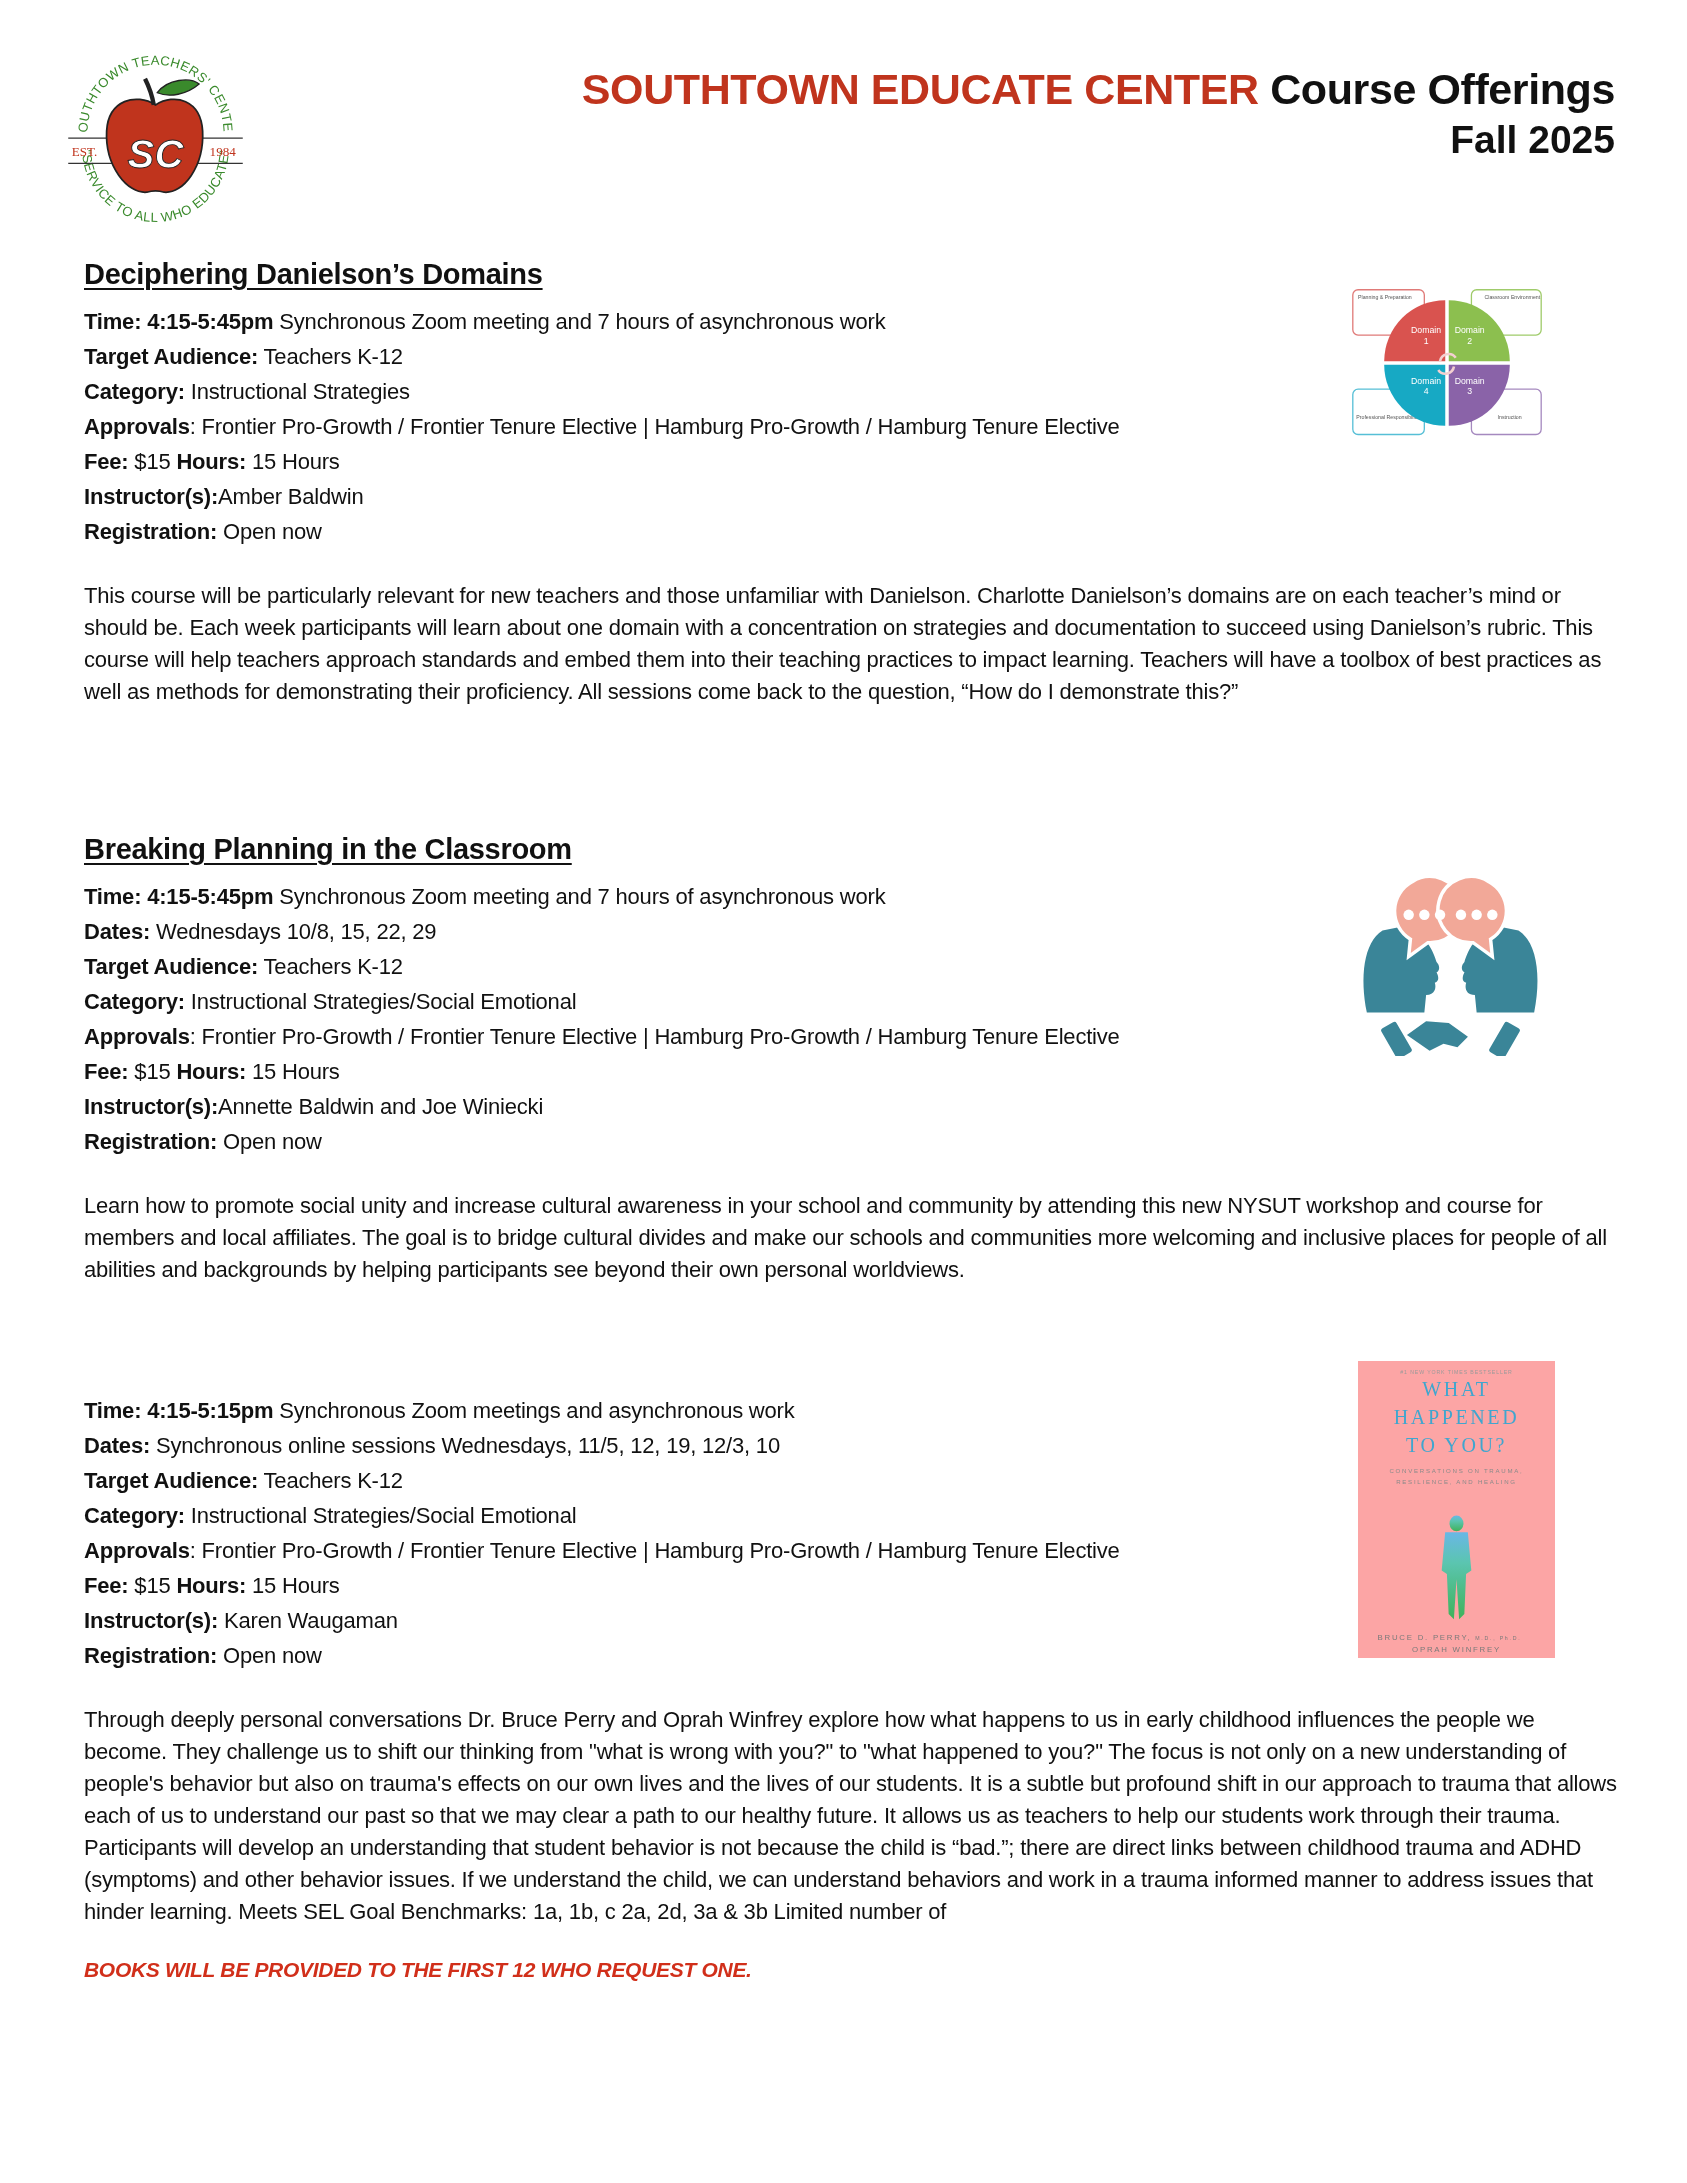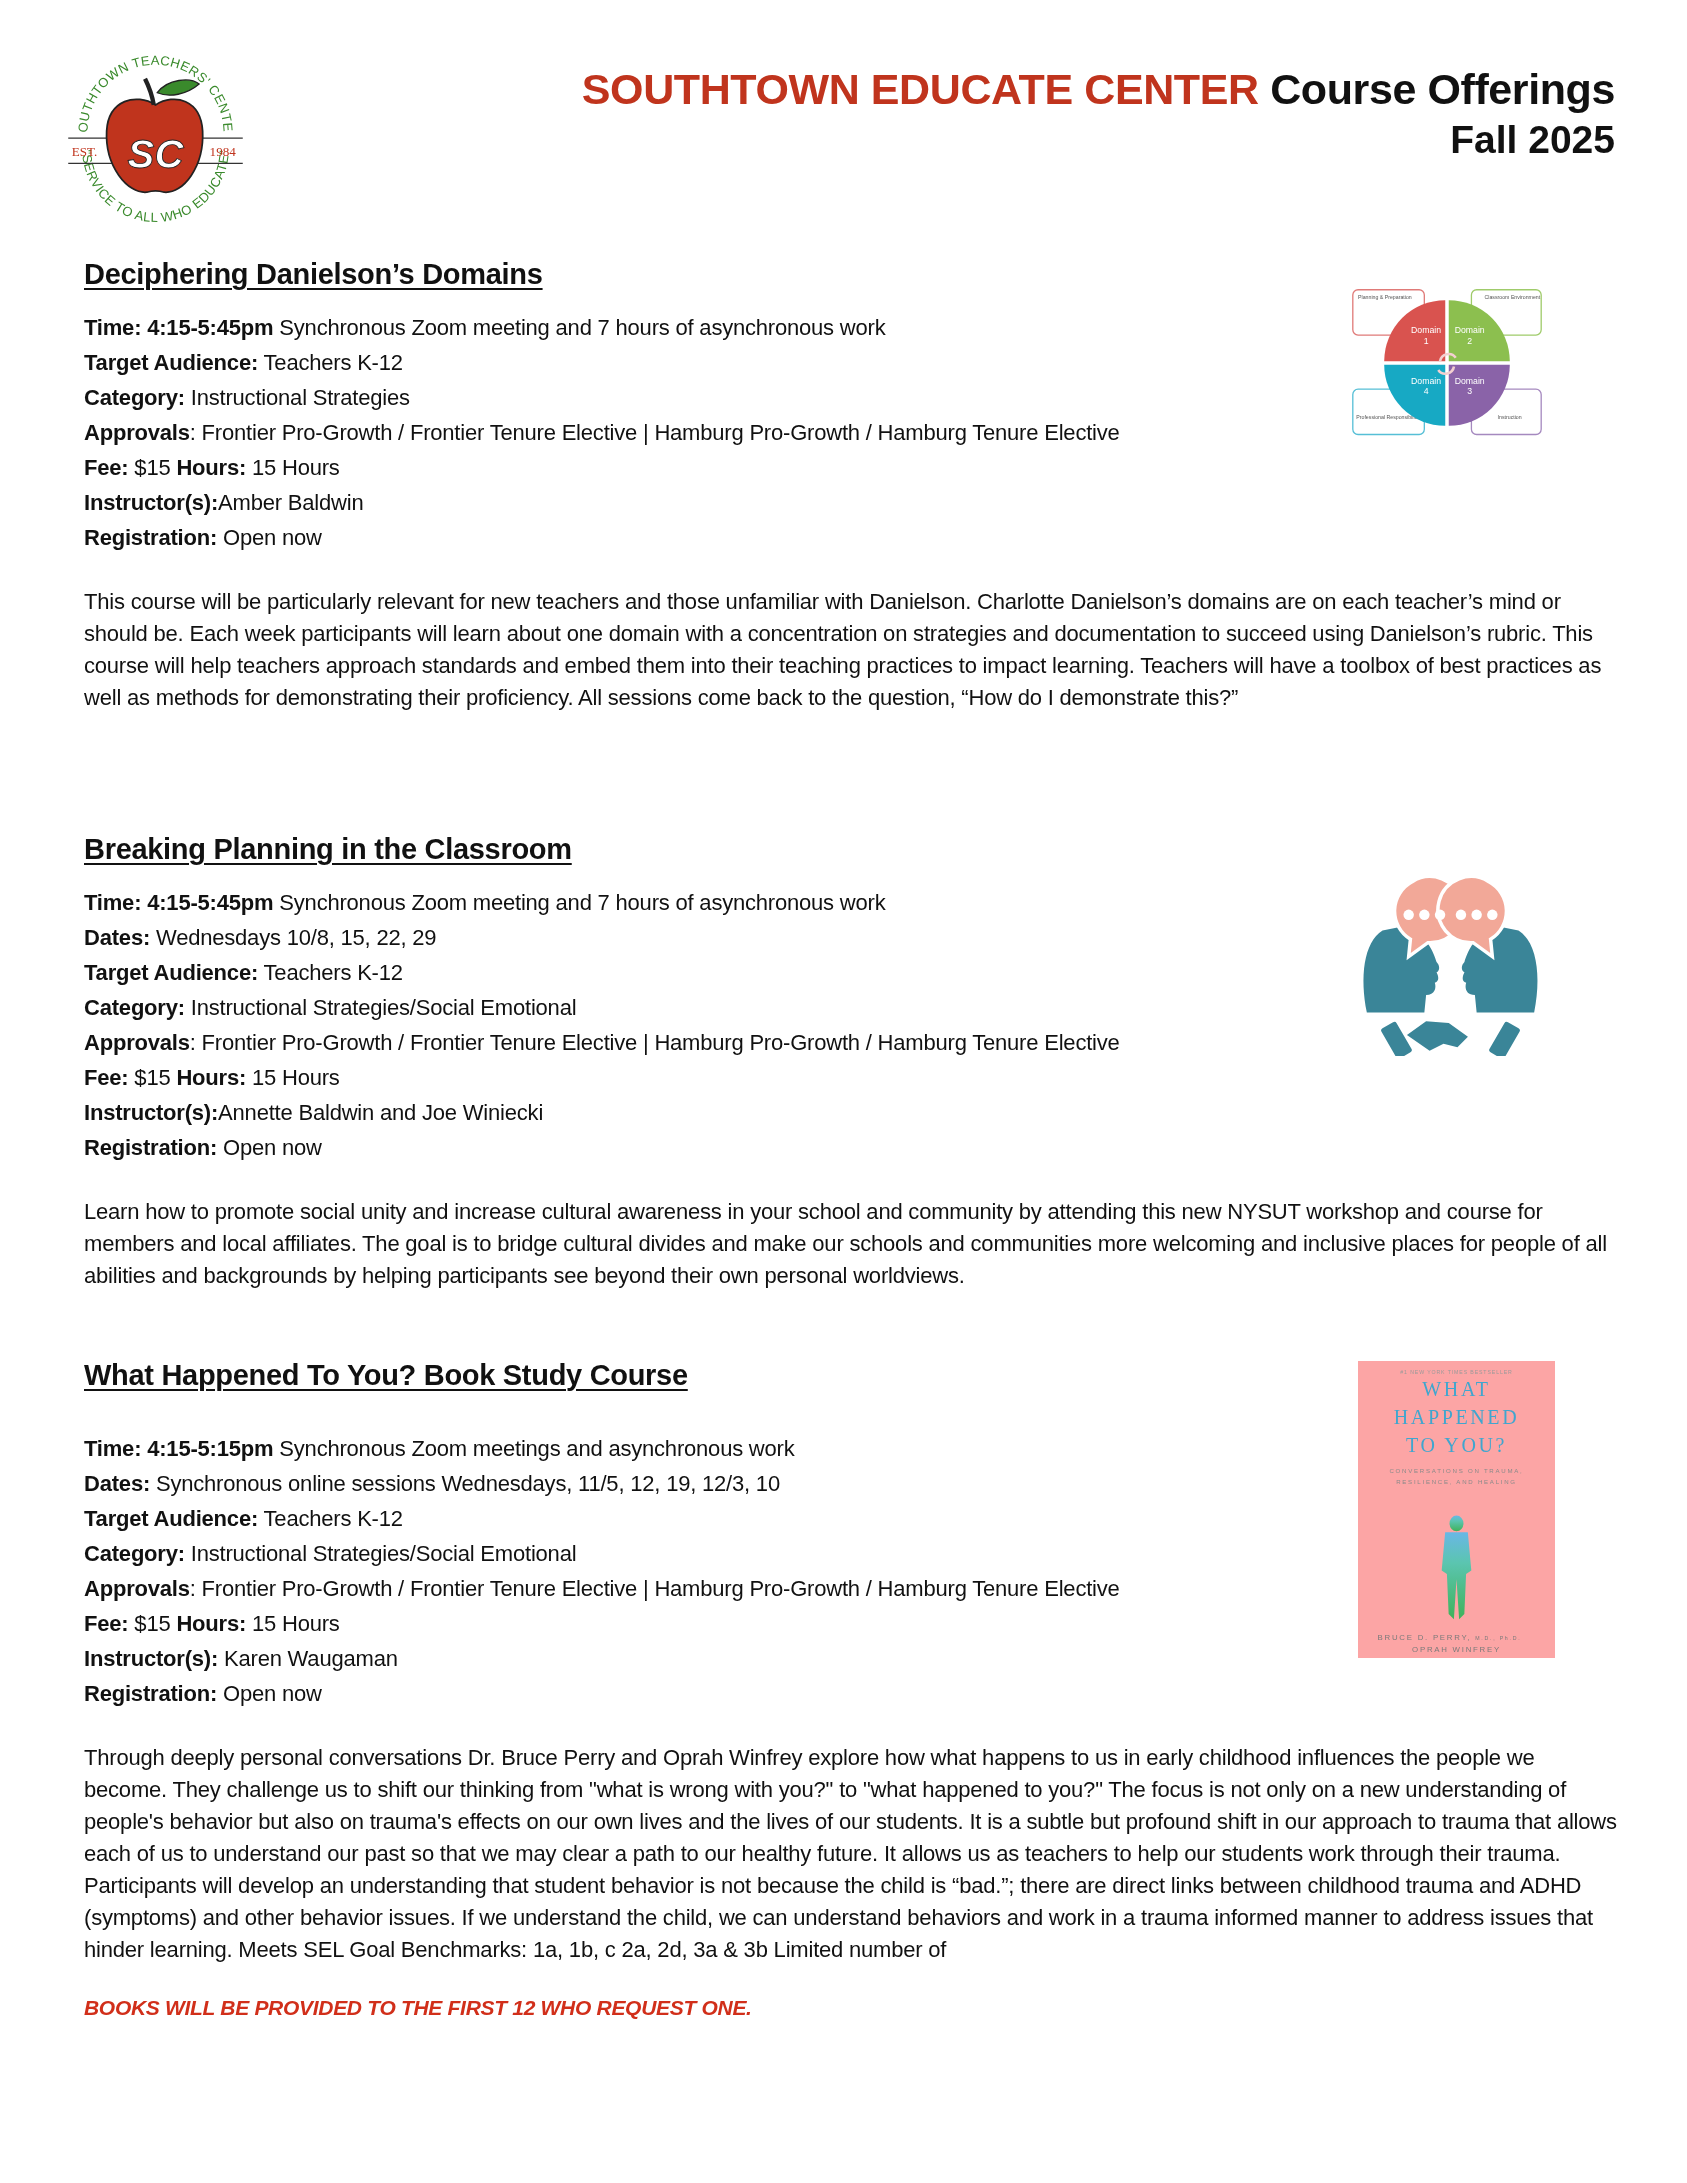"Time: 4:15-5:45pm Synchronous Zoom" .fields { margin-top: 17px -> 11px }
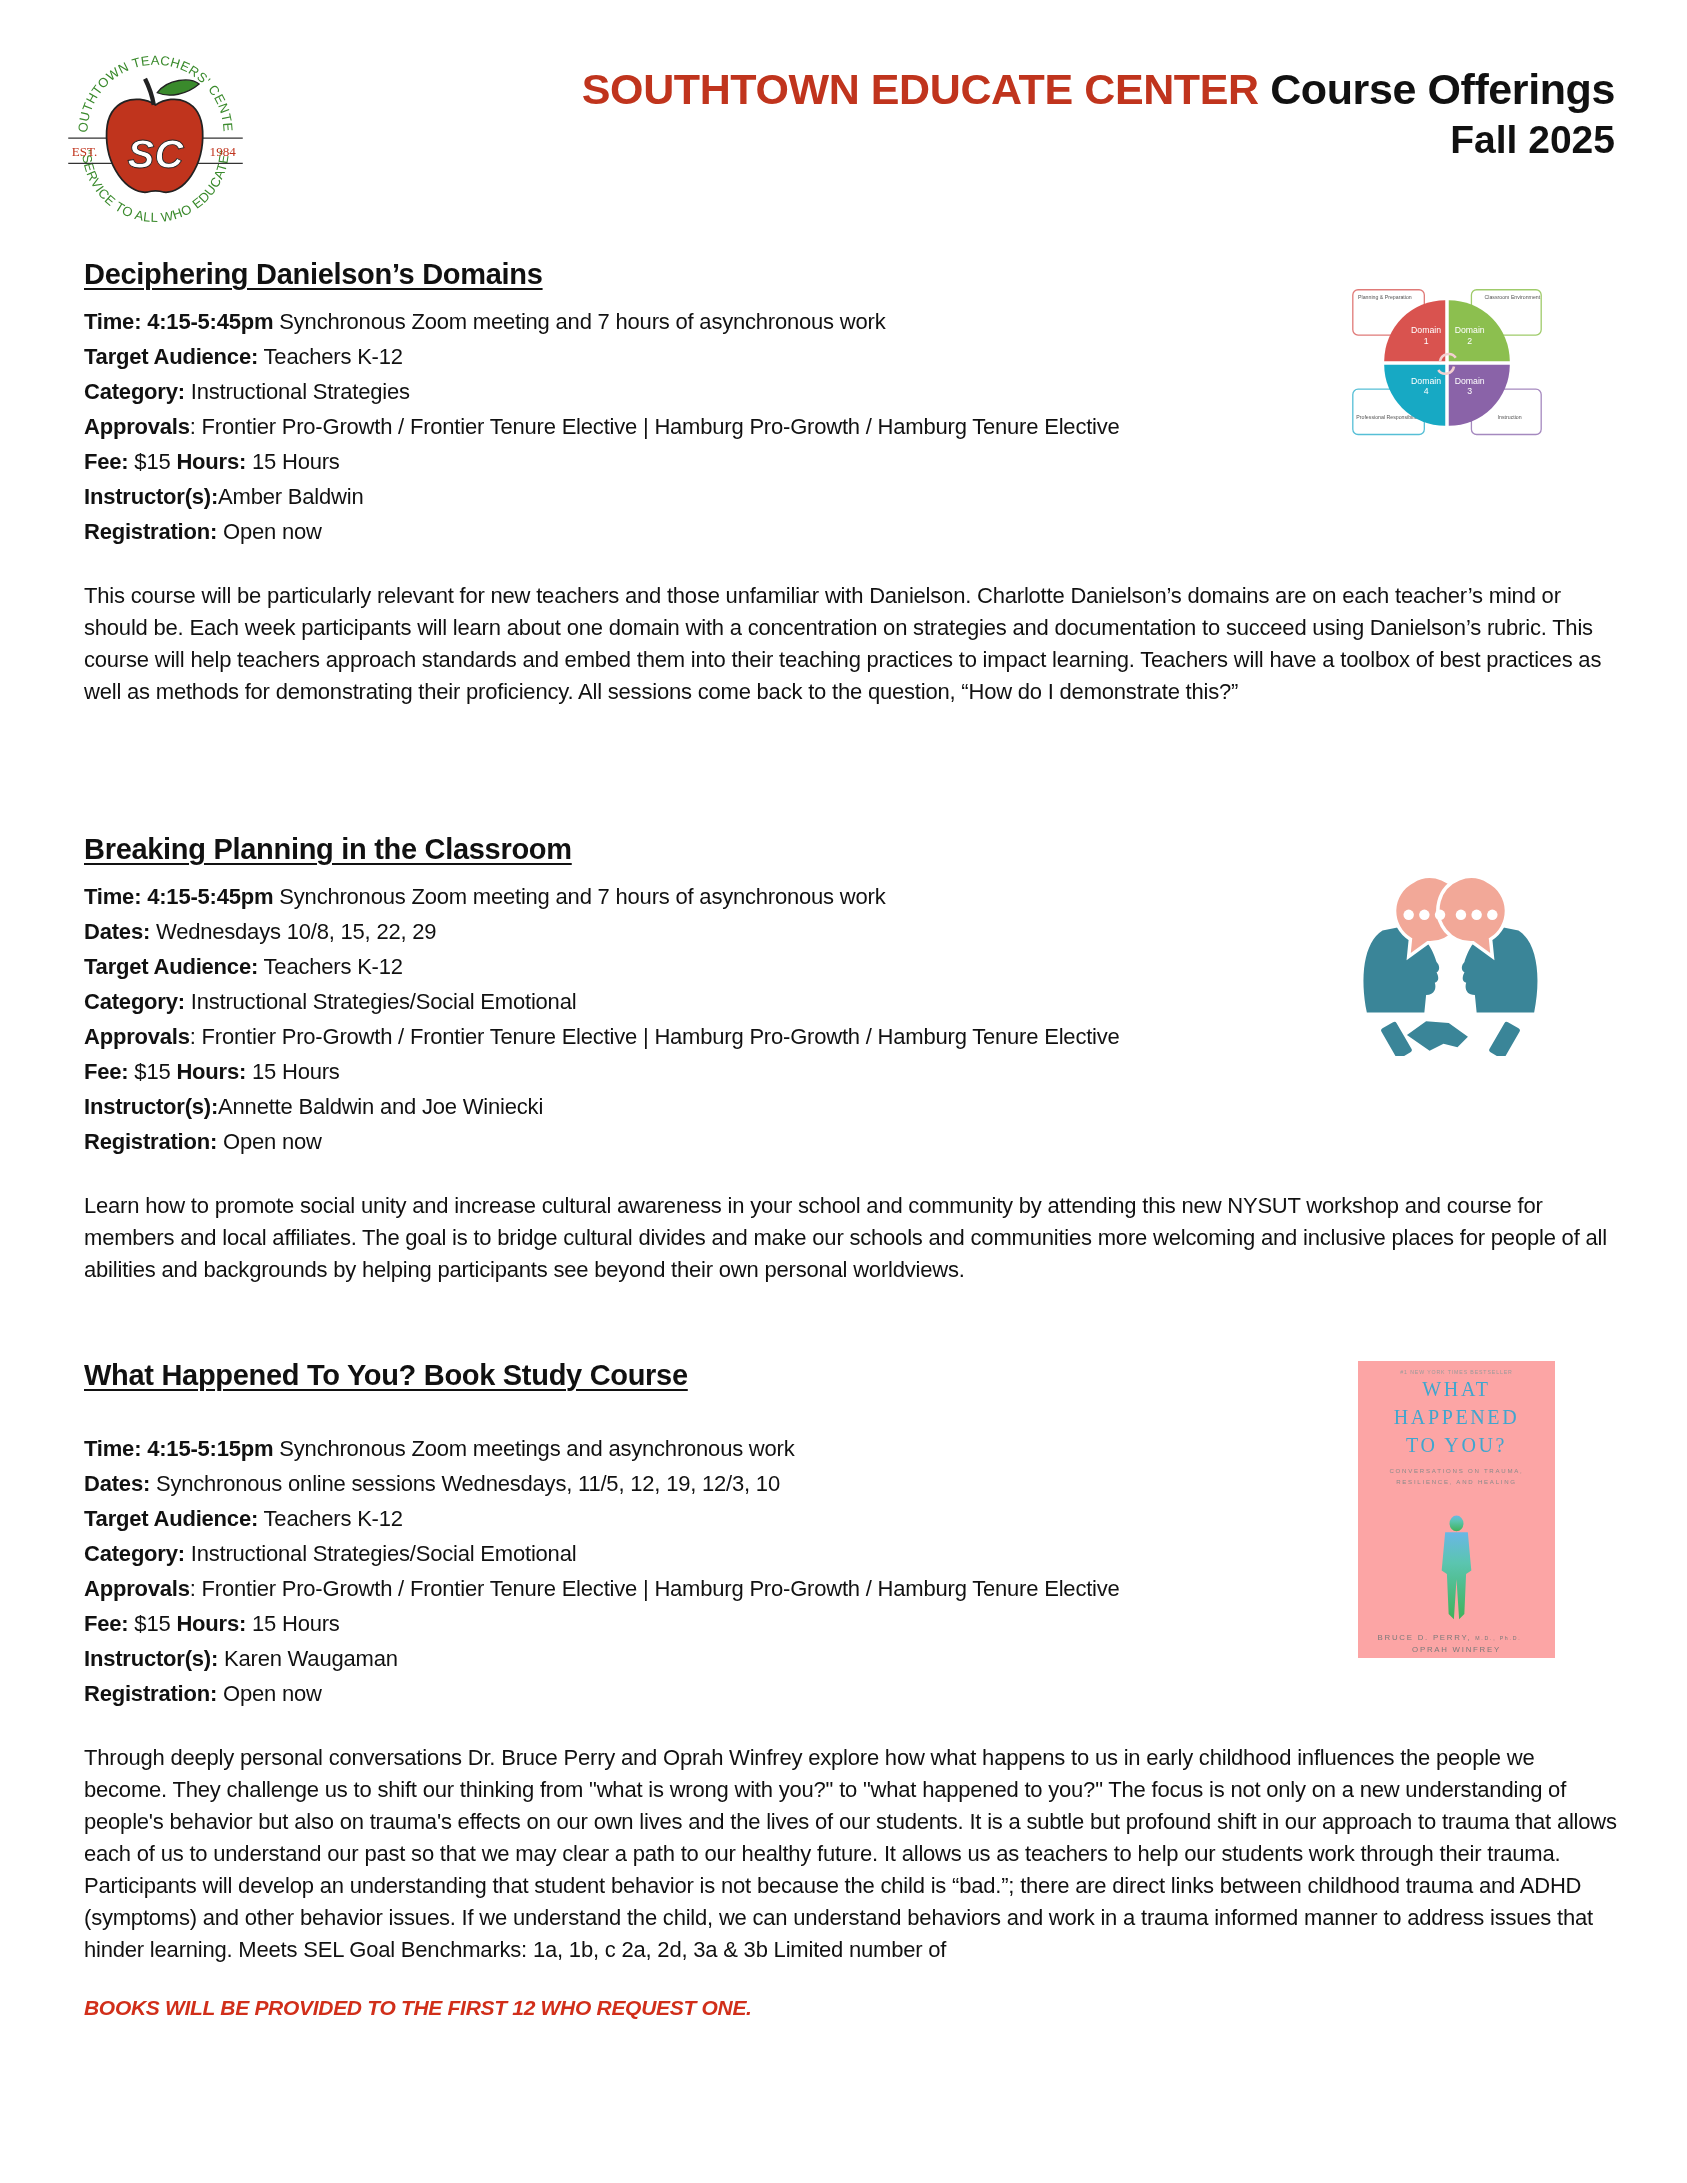"What Happened To You? Book" h2 { html: <h2>What Happened To You? Book Study Course</h2> -> none }
